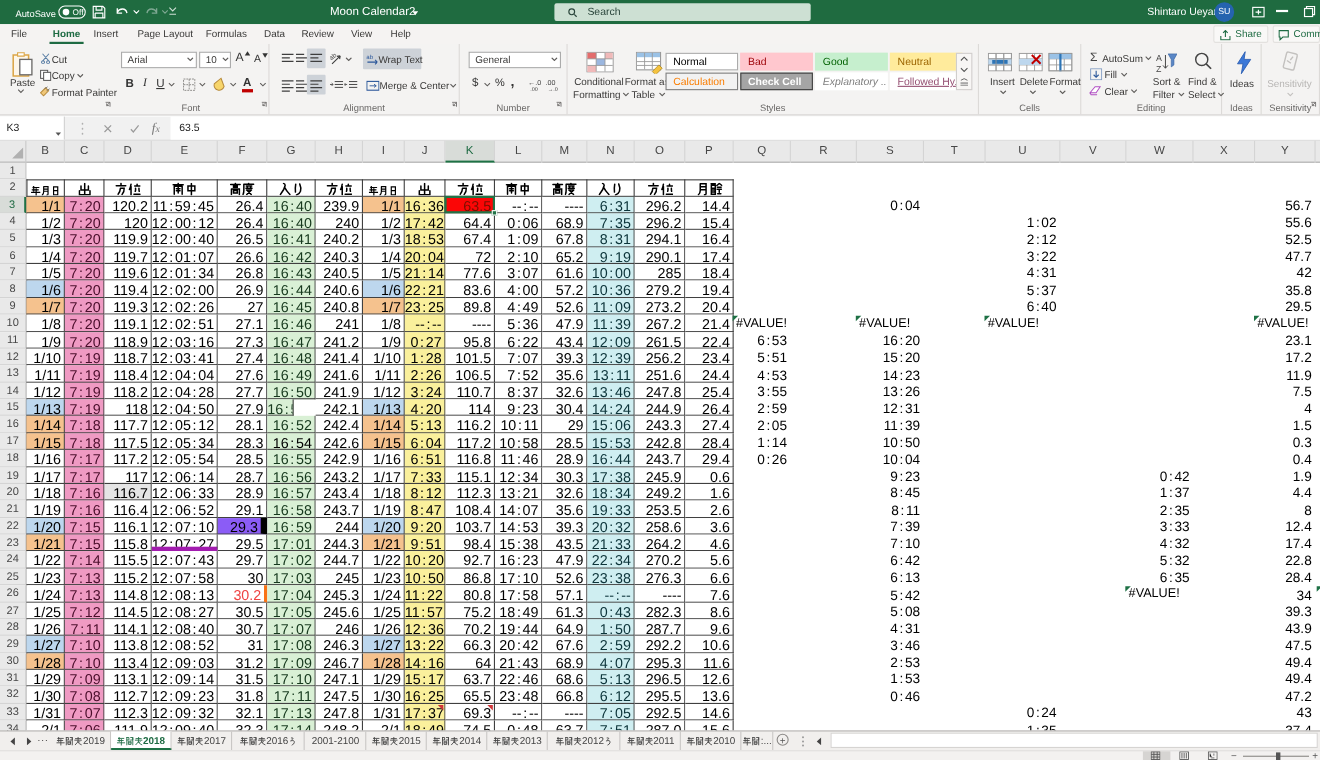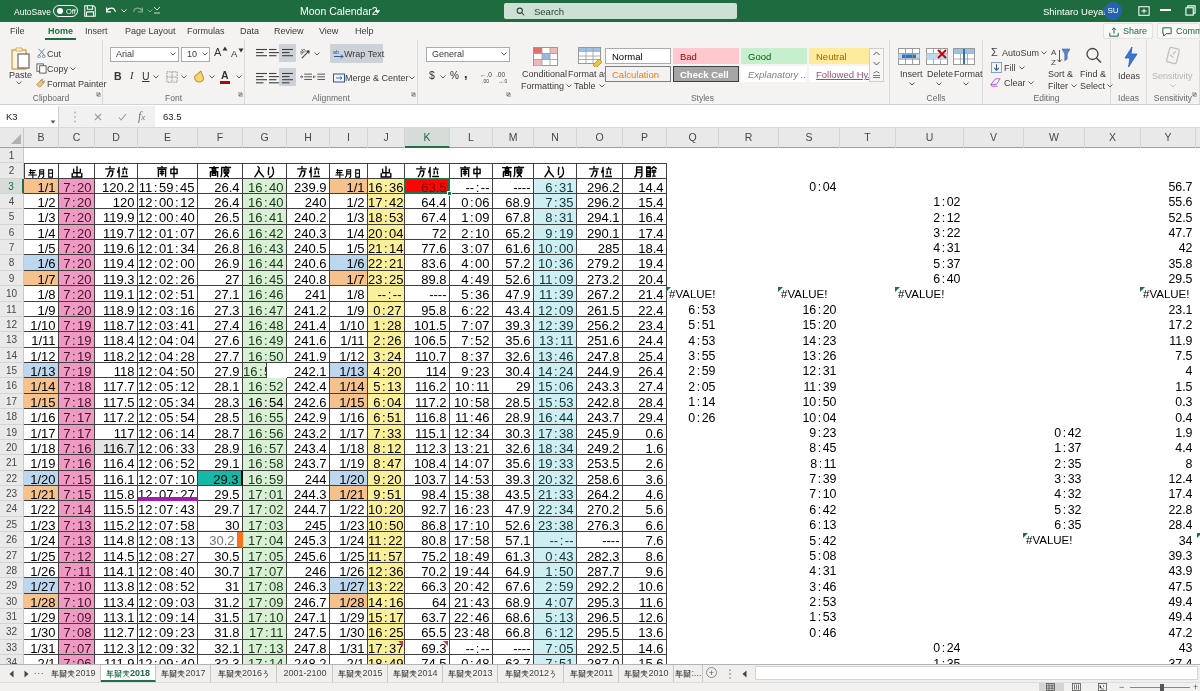"Clipboard" div.grp { html: <div> <div>Clipboard</div> </div> -> none }
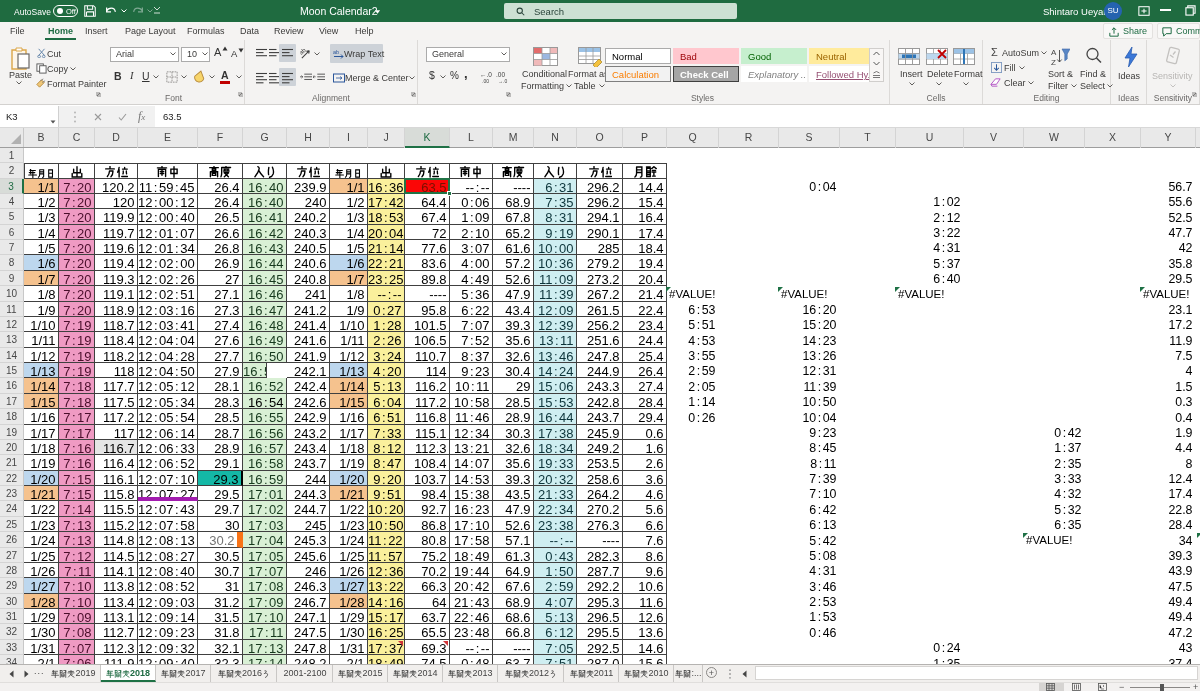"Number" div.grp { html: none -> <div> <div>Number</div> </div> }
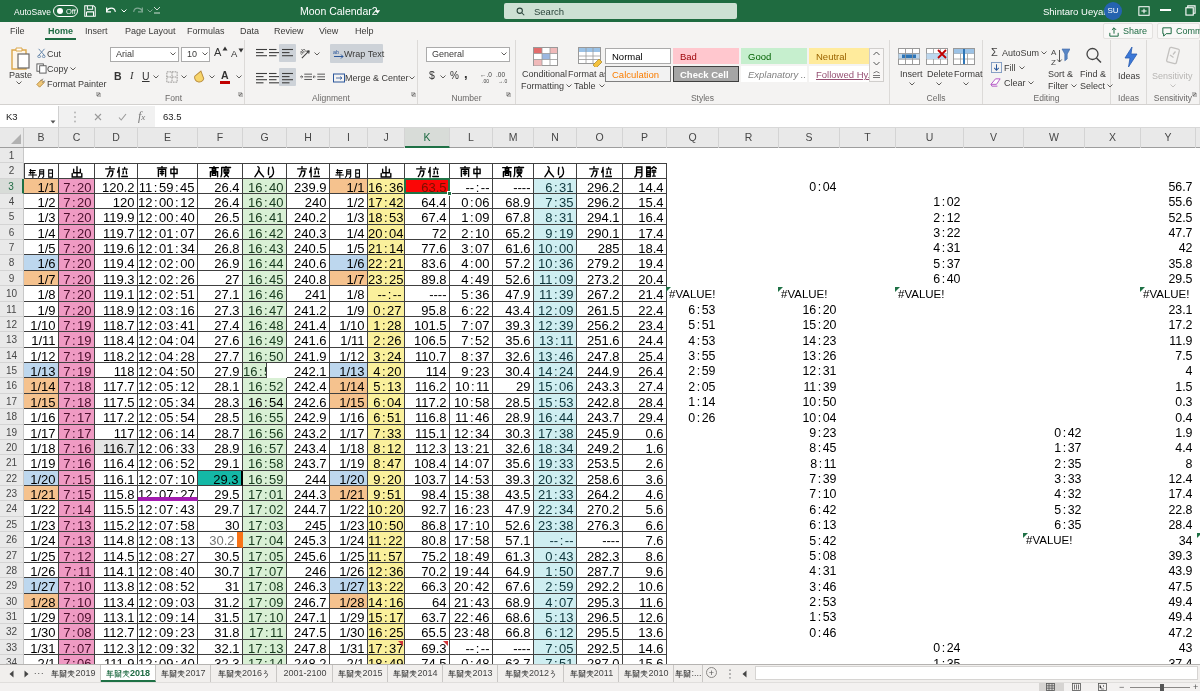"29.3" div.cell { background: #14b8a6 -> #8b5cf6; border-right: 2px solid #000000 -> 6px solid #000000 }
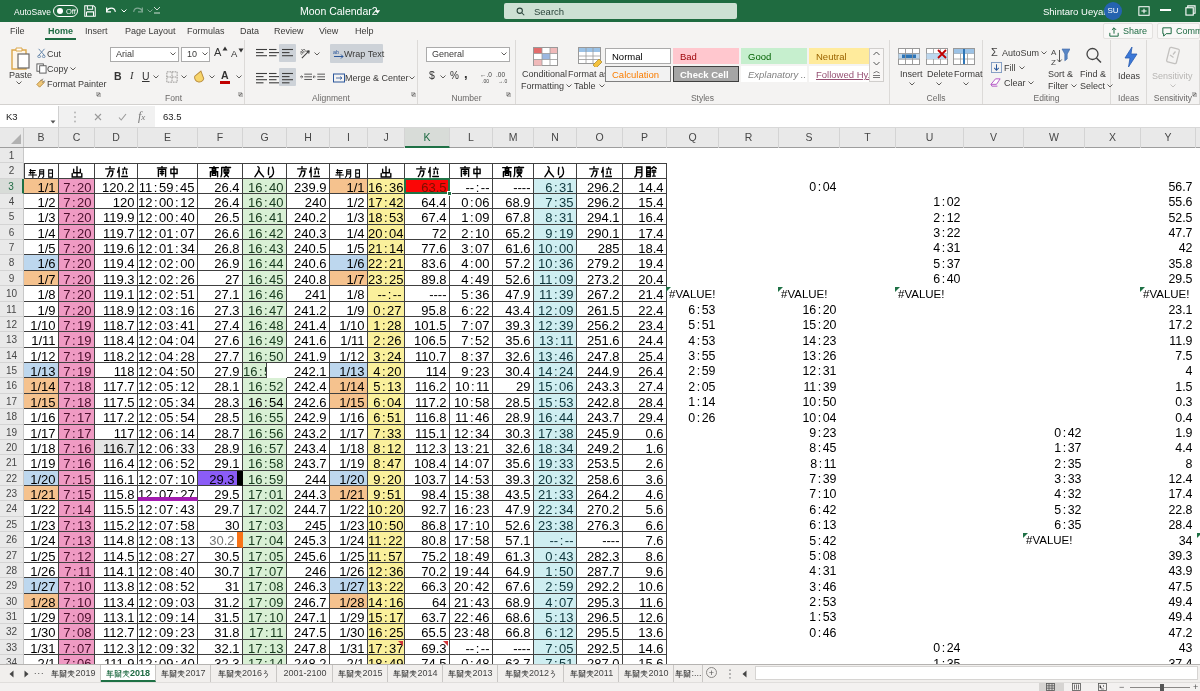"30.2" div.cell { border-right: 6px solid #f97316 -> 3px solid #f97316; color: #737373 -> #ef4444 }
